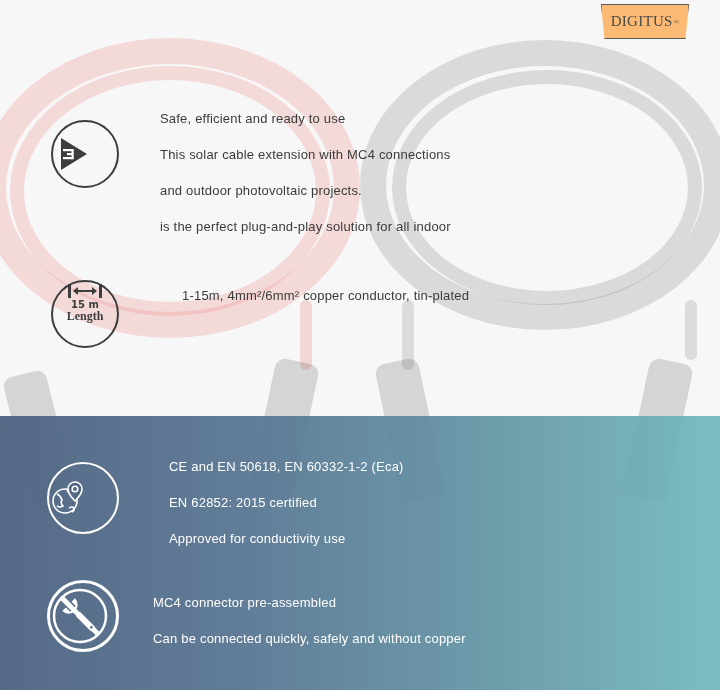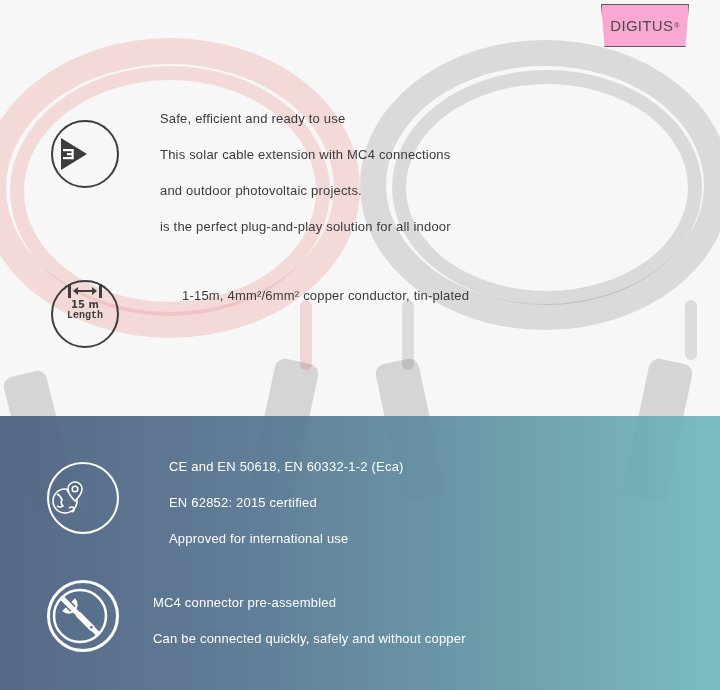"DIGITUS" .logo { background: #f9a8d4 -> #fdba74; font-family: Liberation Sans, sans-serif -> Liberation Serif, serif; height: 43px -> 35px }
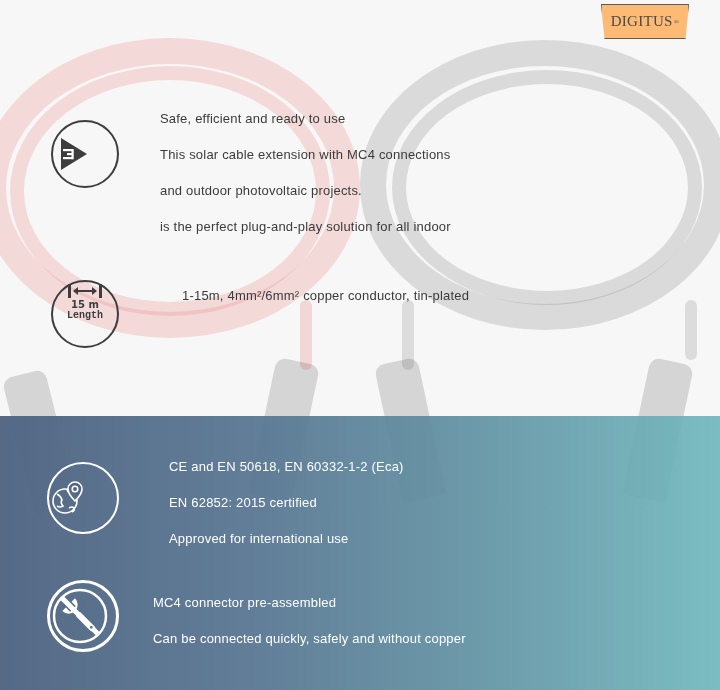"Length" span { font-family: Liberation Mono, monospace -> Liberation Serif, serif; font-size: 10px -> 12px }
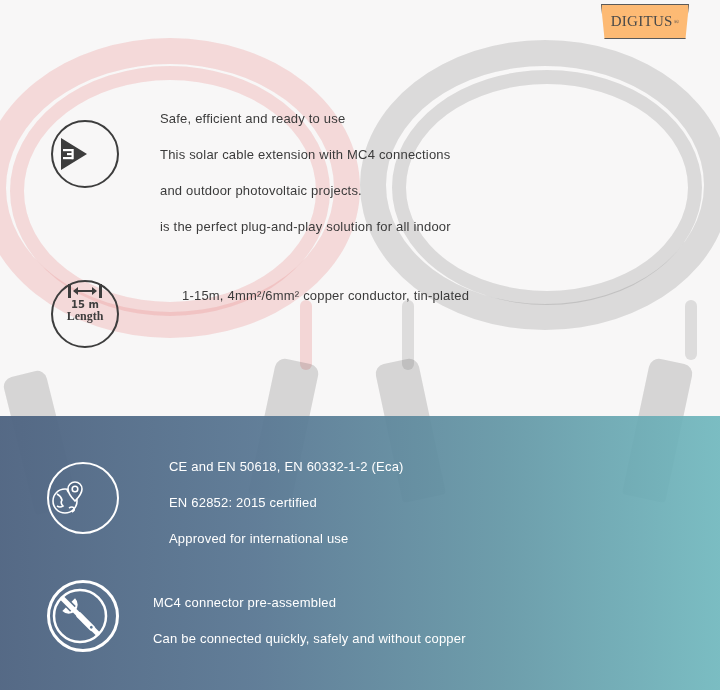"Approved for international use" span.line { text: international -> conductivity }
